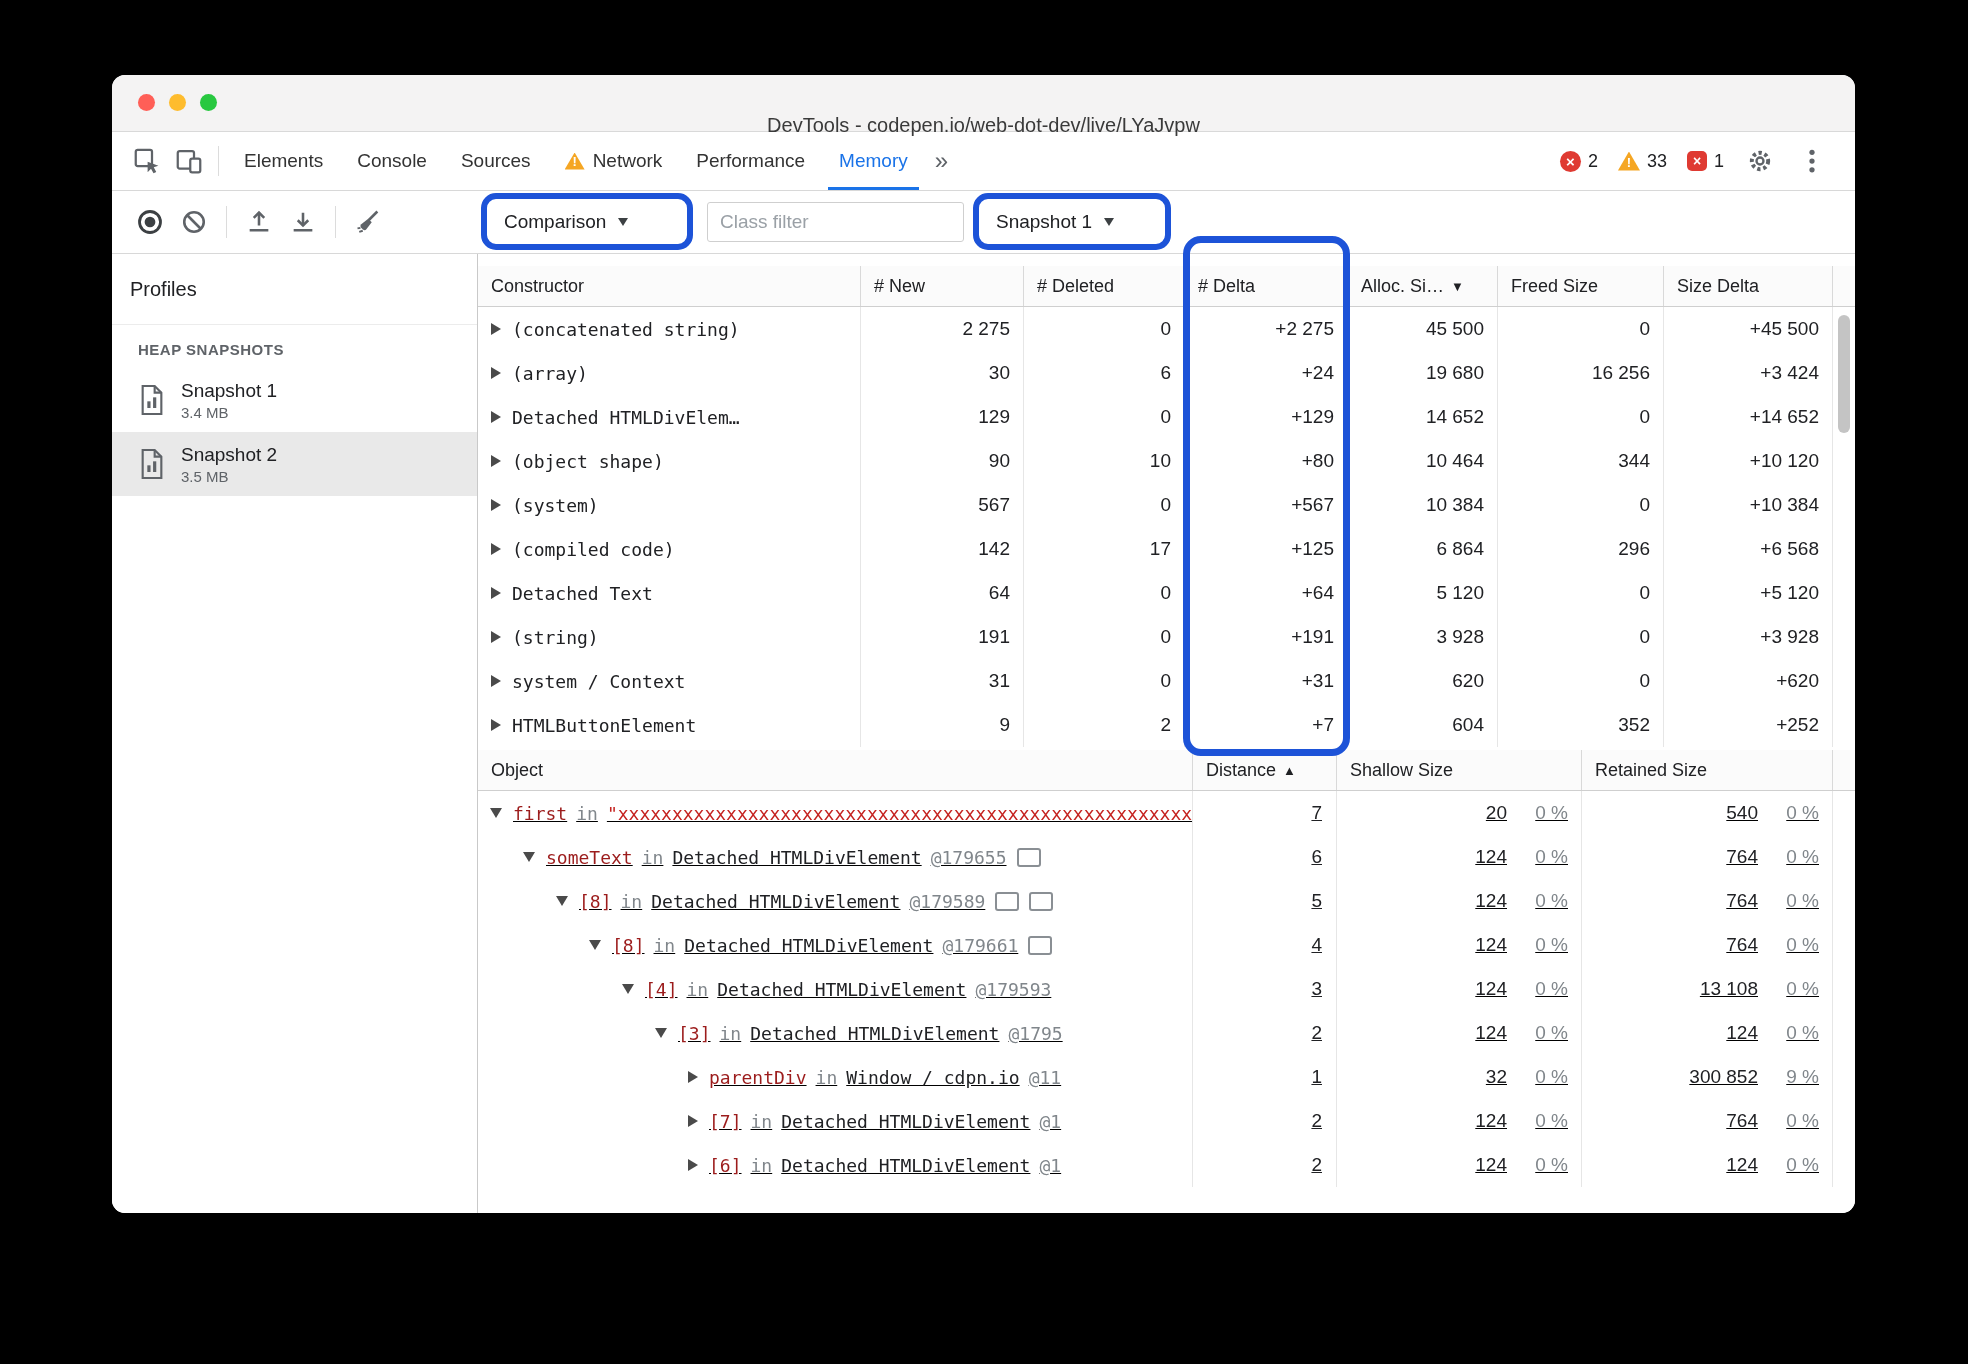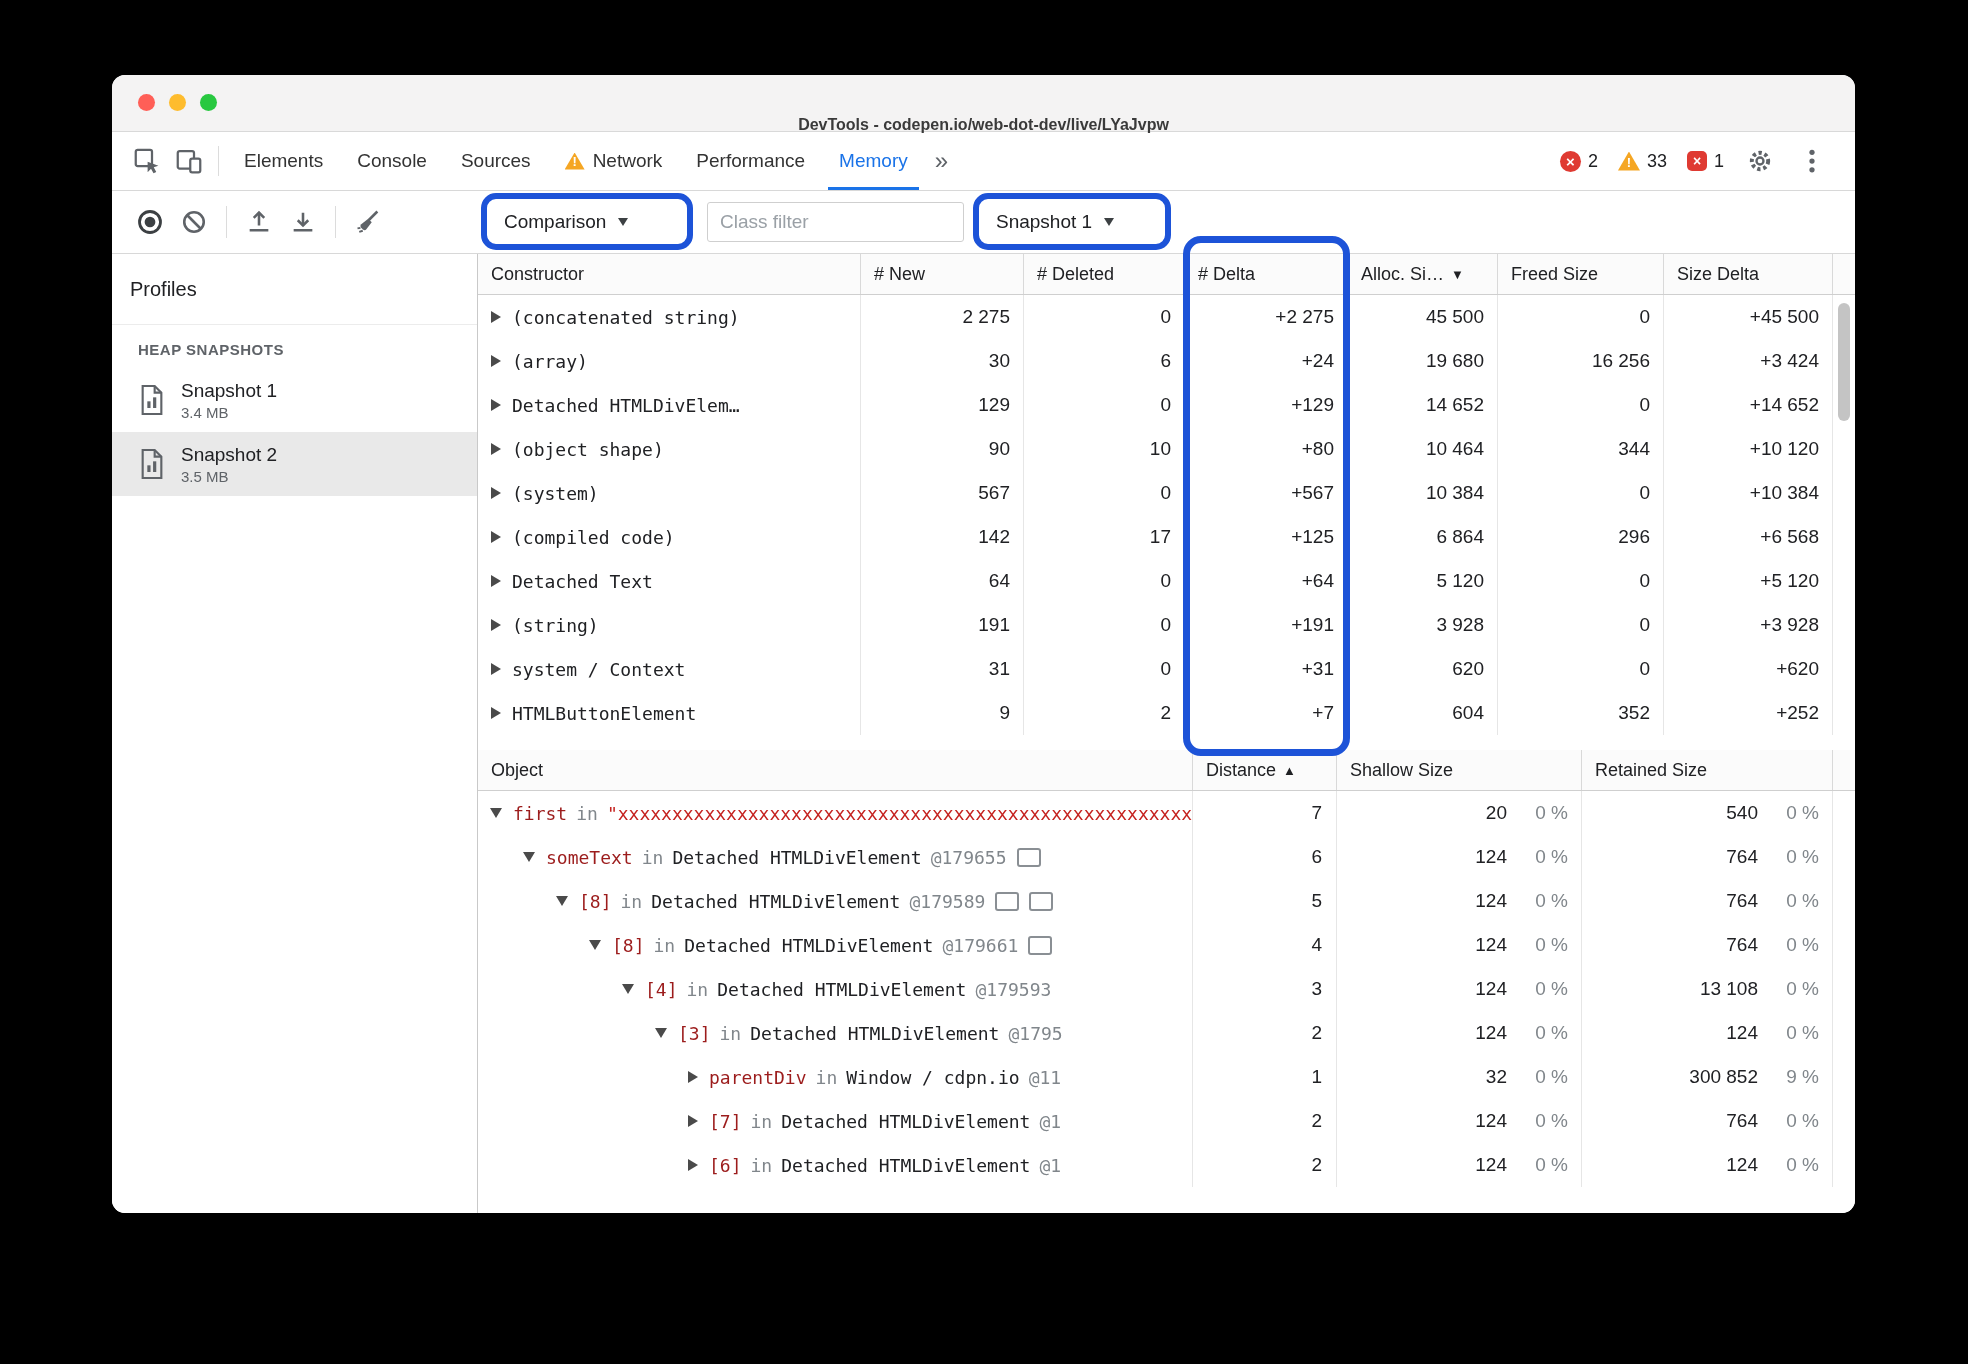"DevTools -" .wtitle { font-size: 16px -> 20px; font-weight: 700 -> 400 }
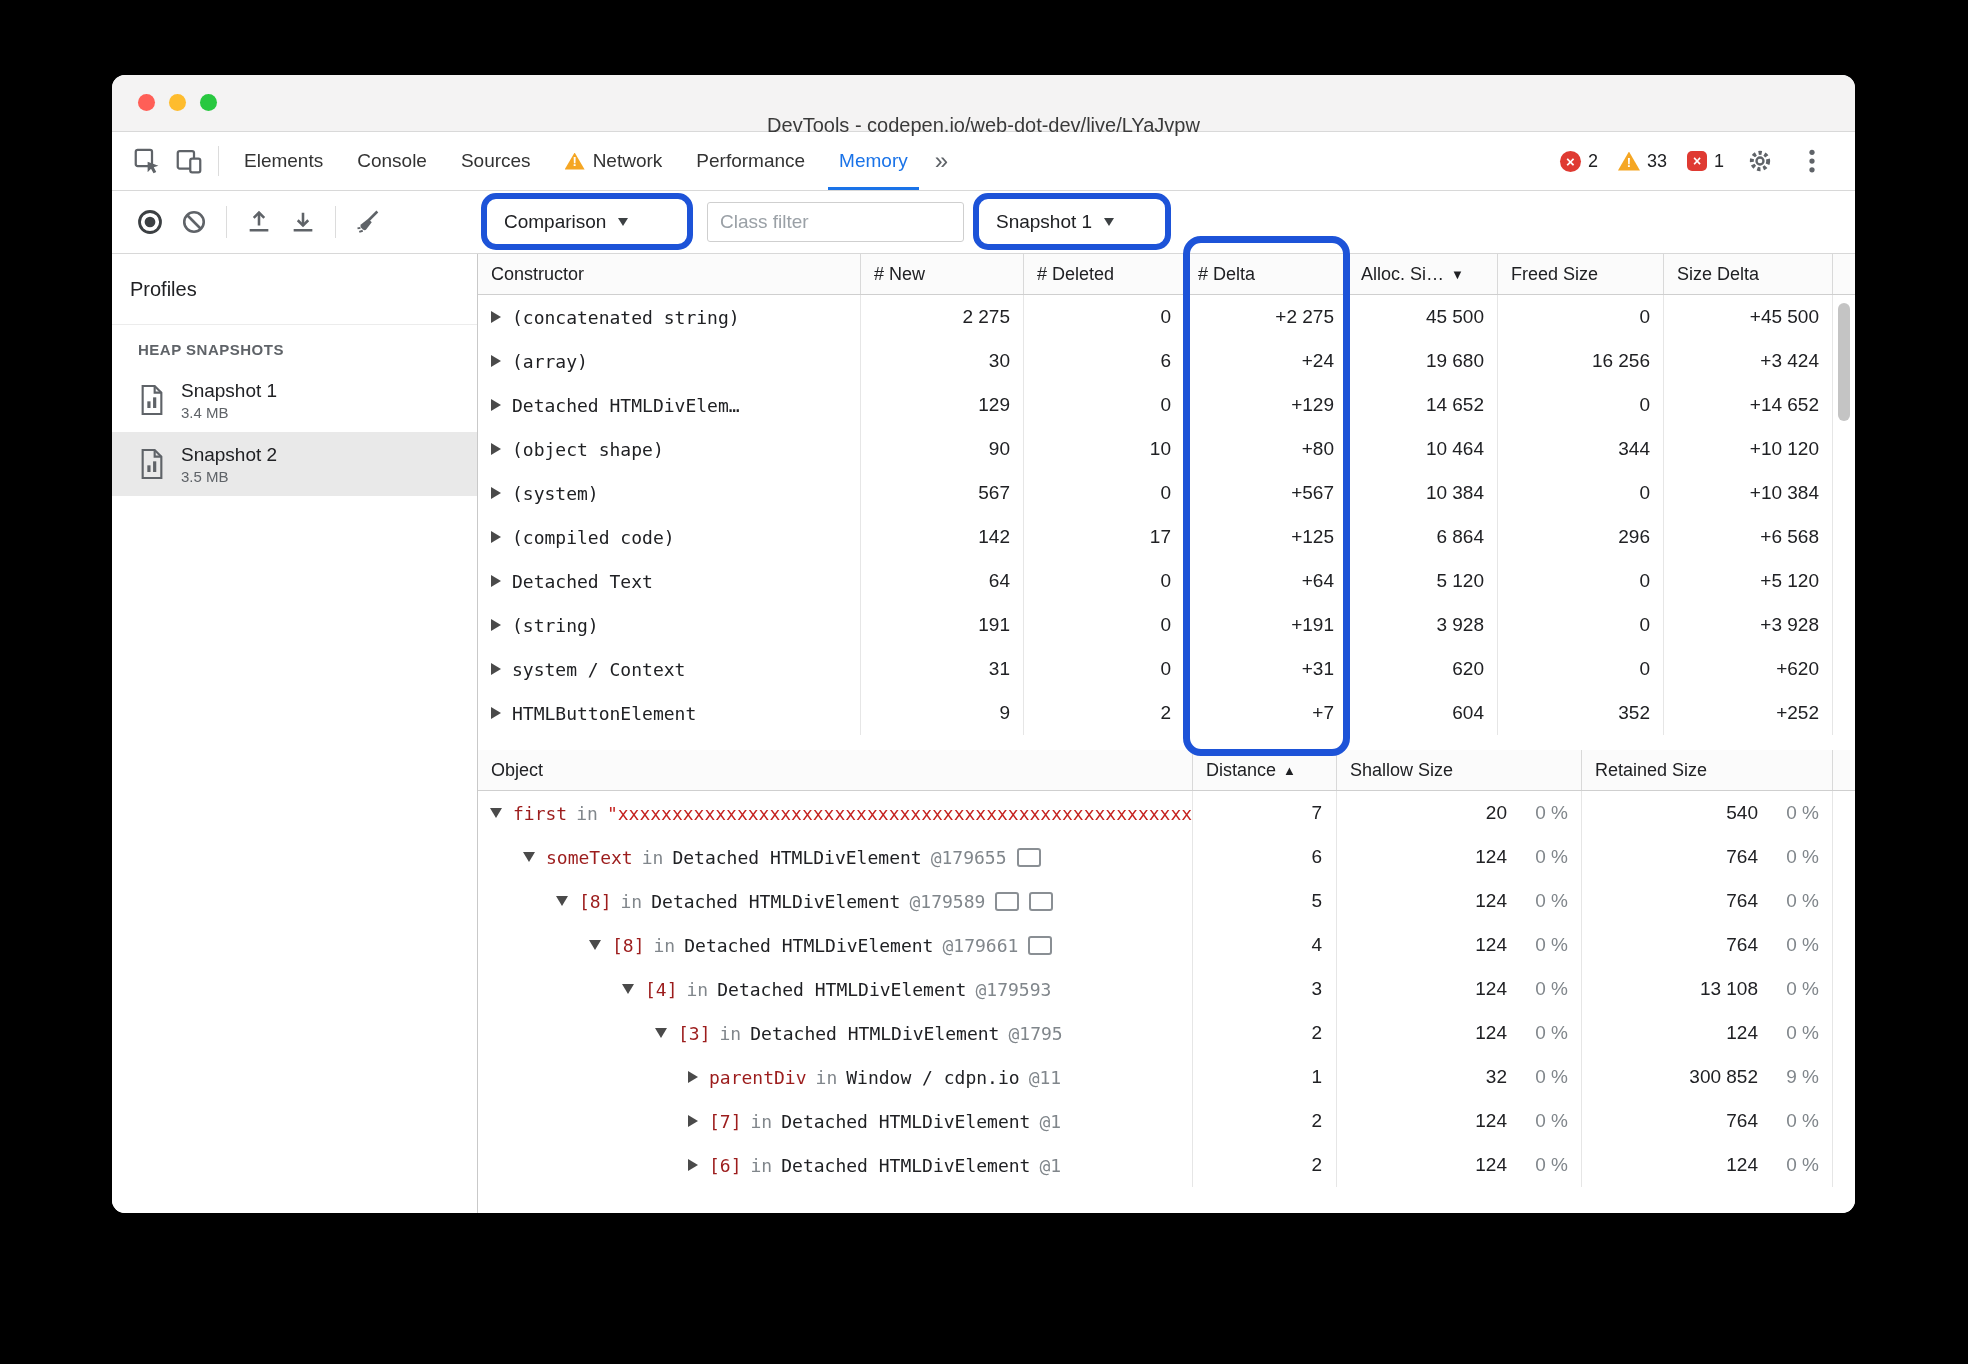"Constructor" .comparison { top: 0 -> 12px }
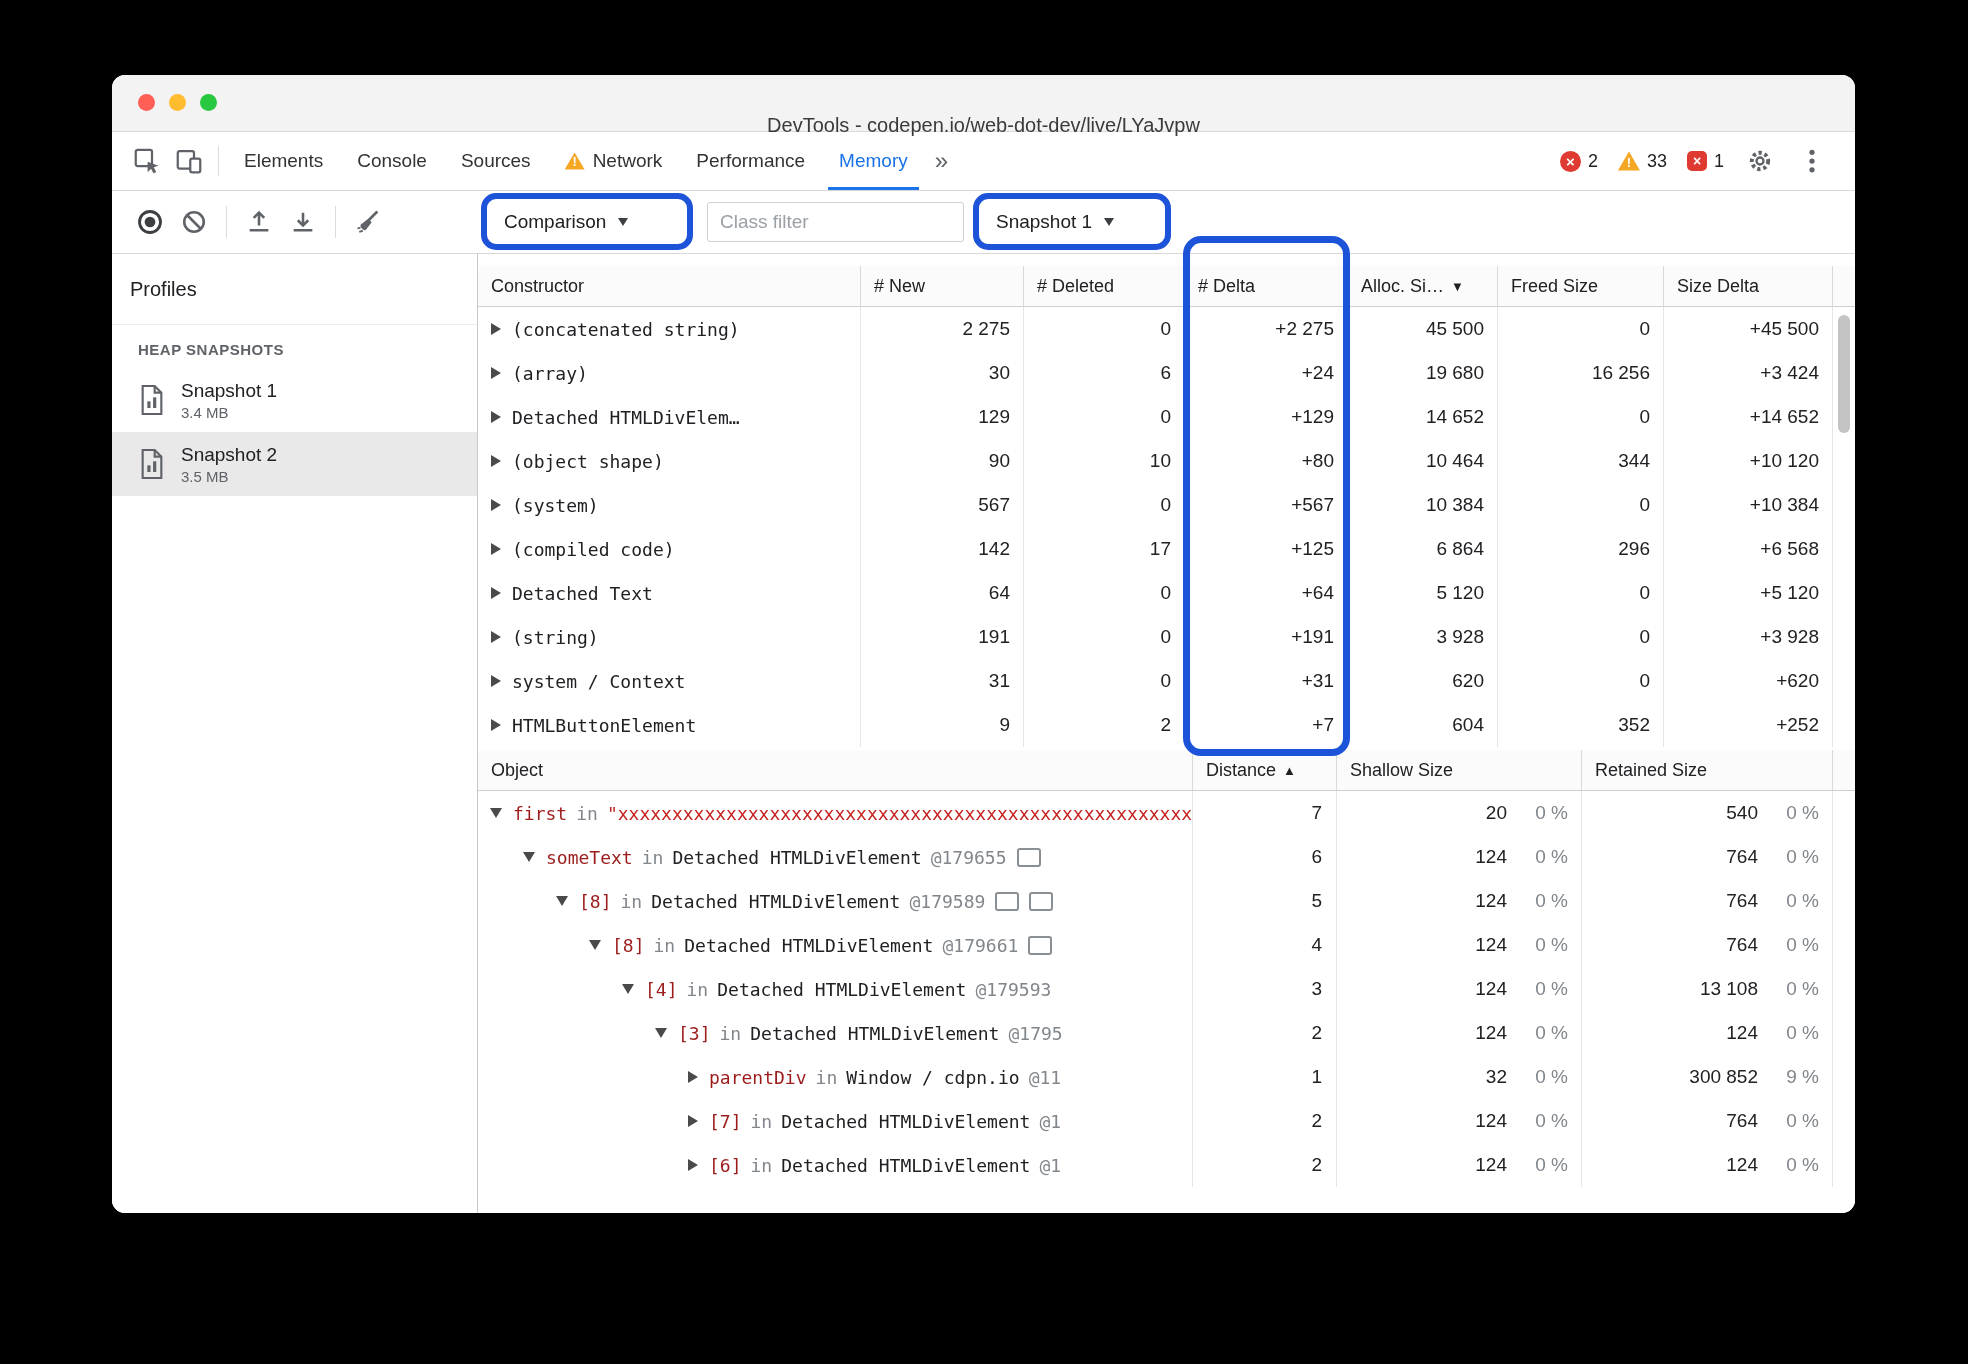"first" .rc { text-decoration: none -> underline }
